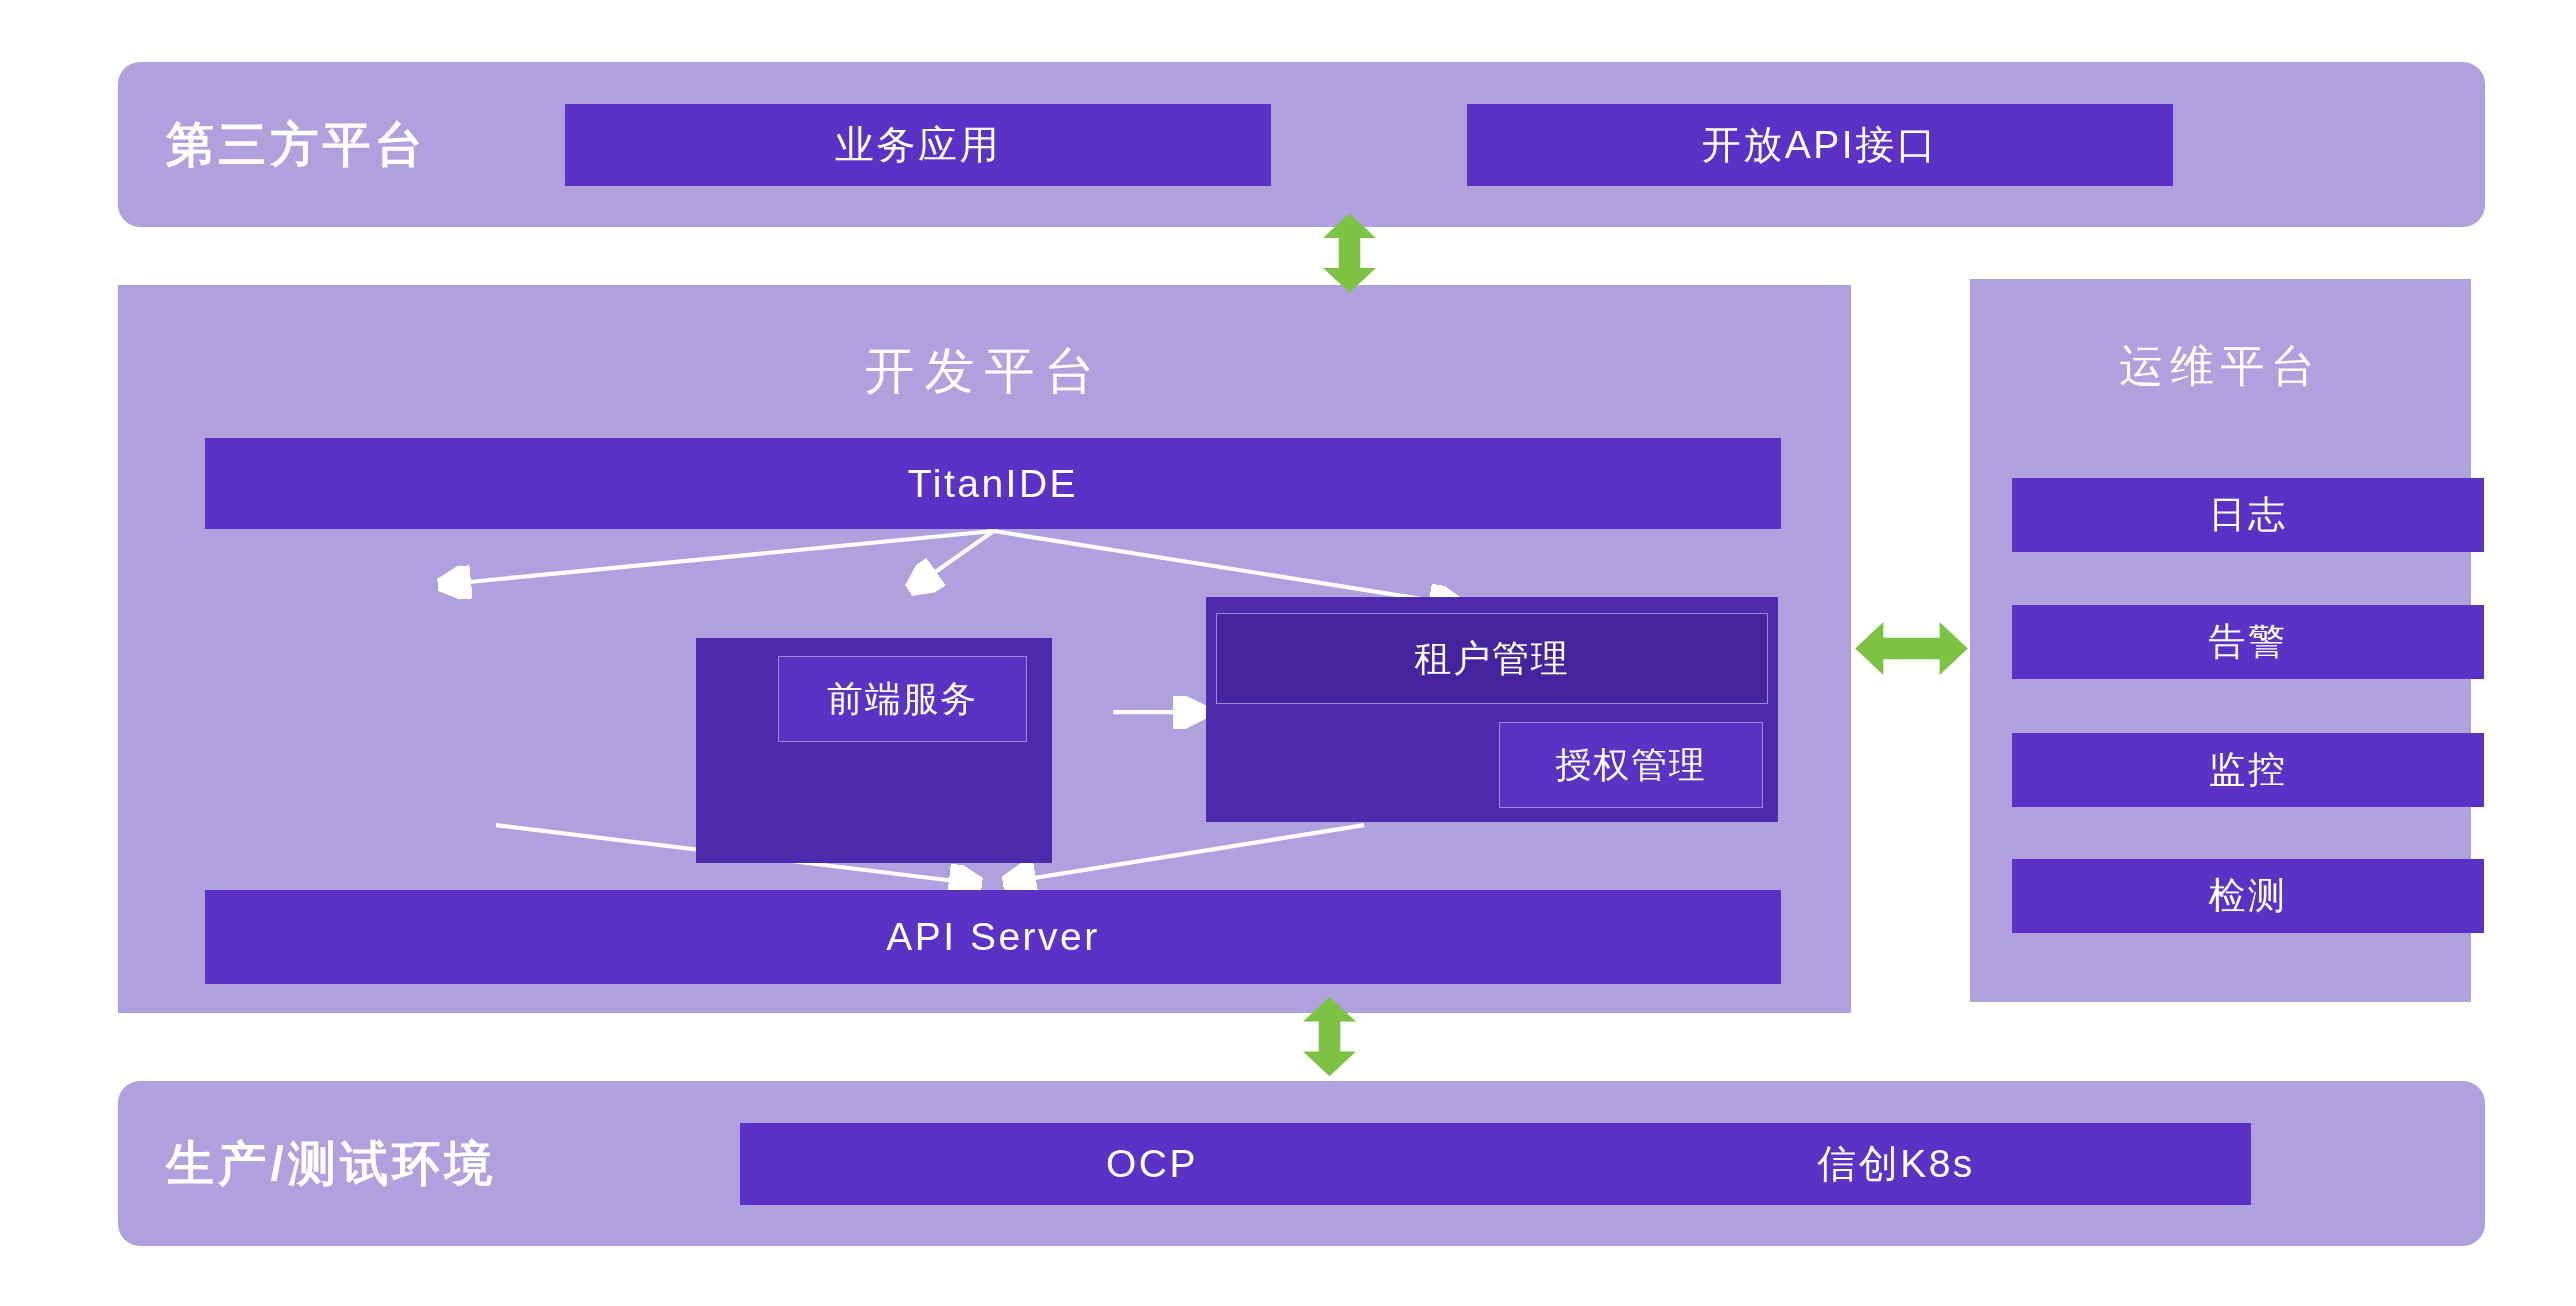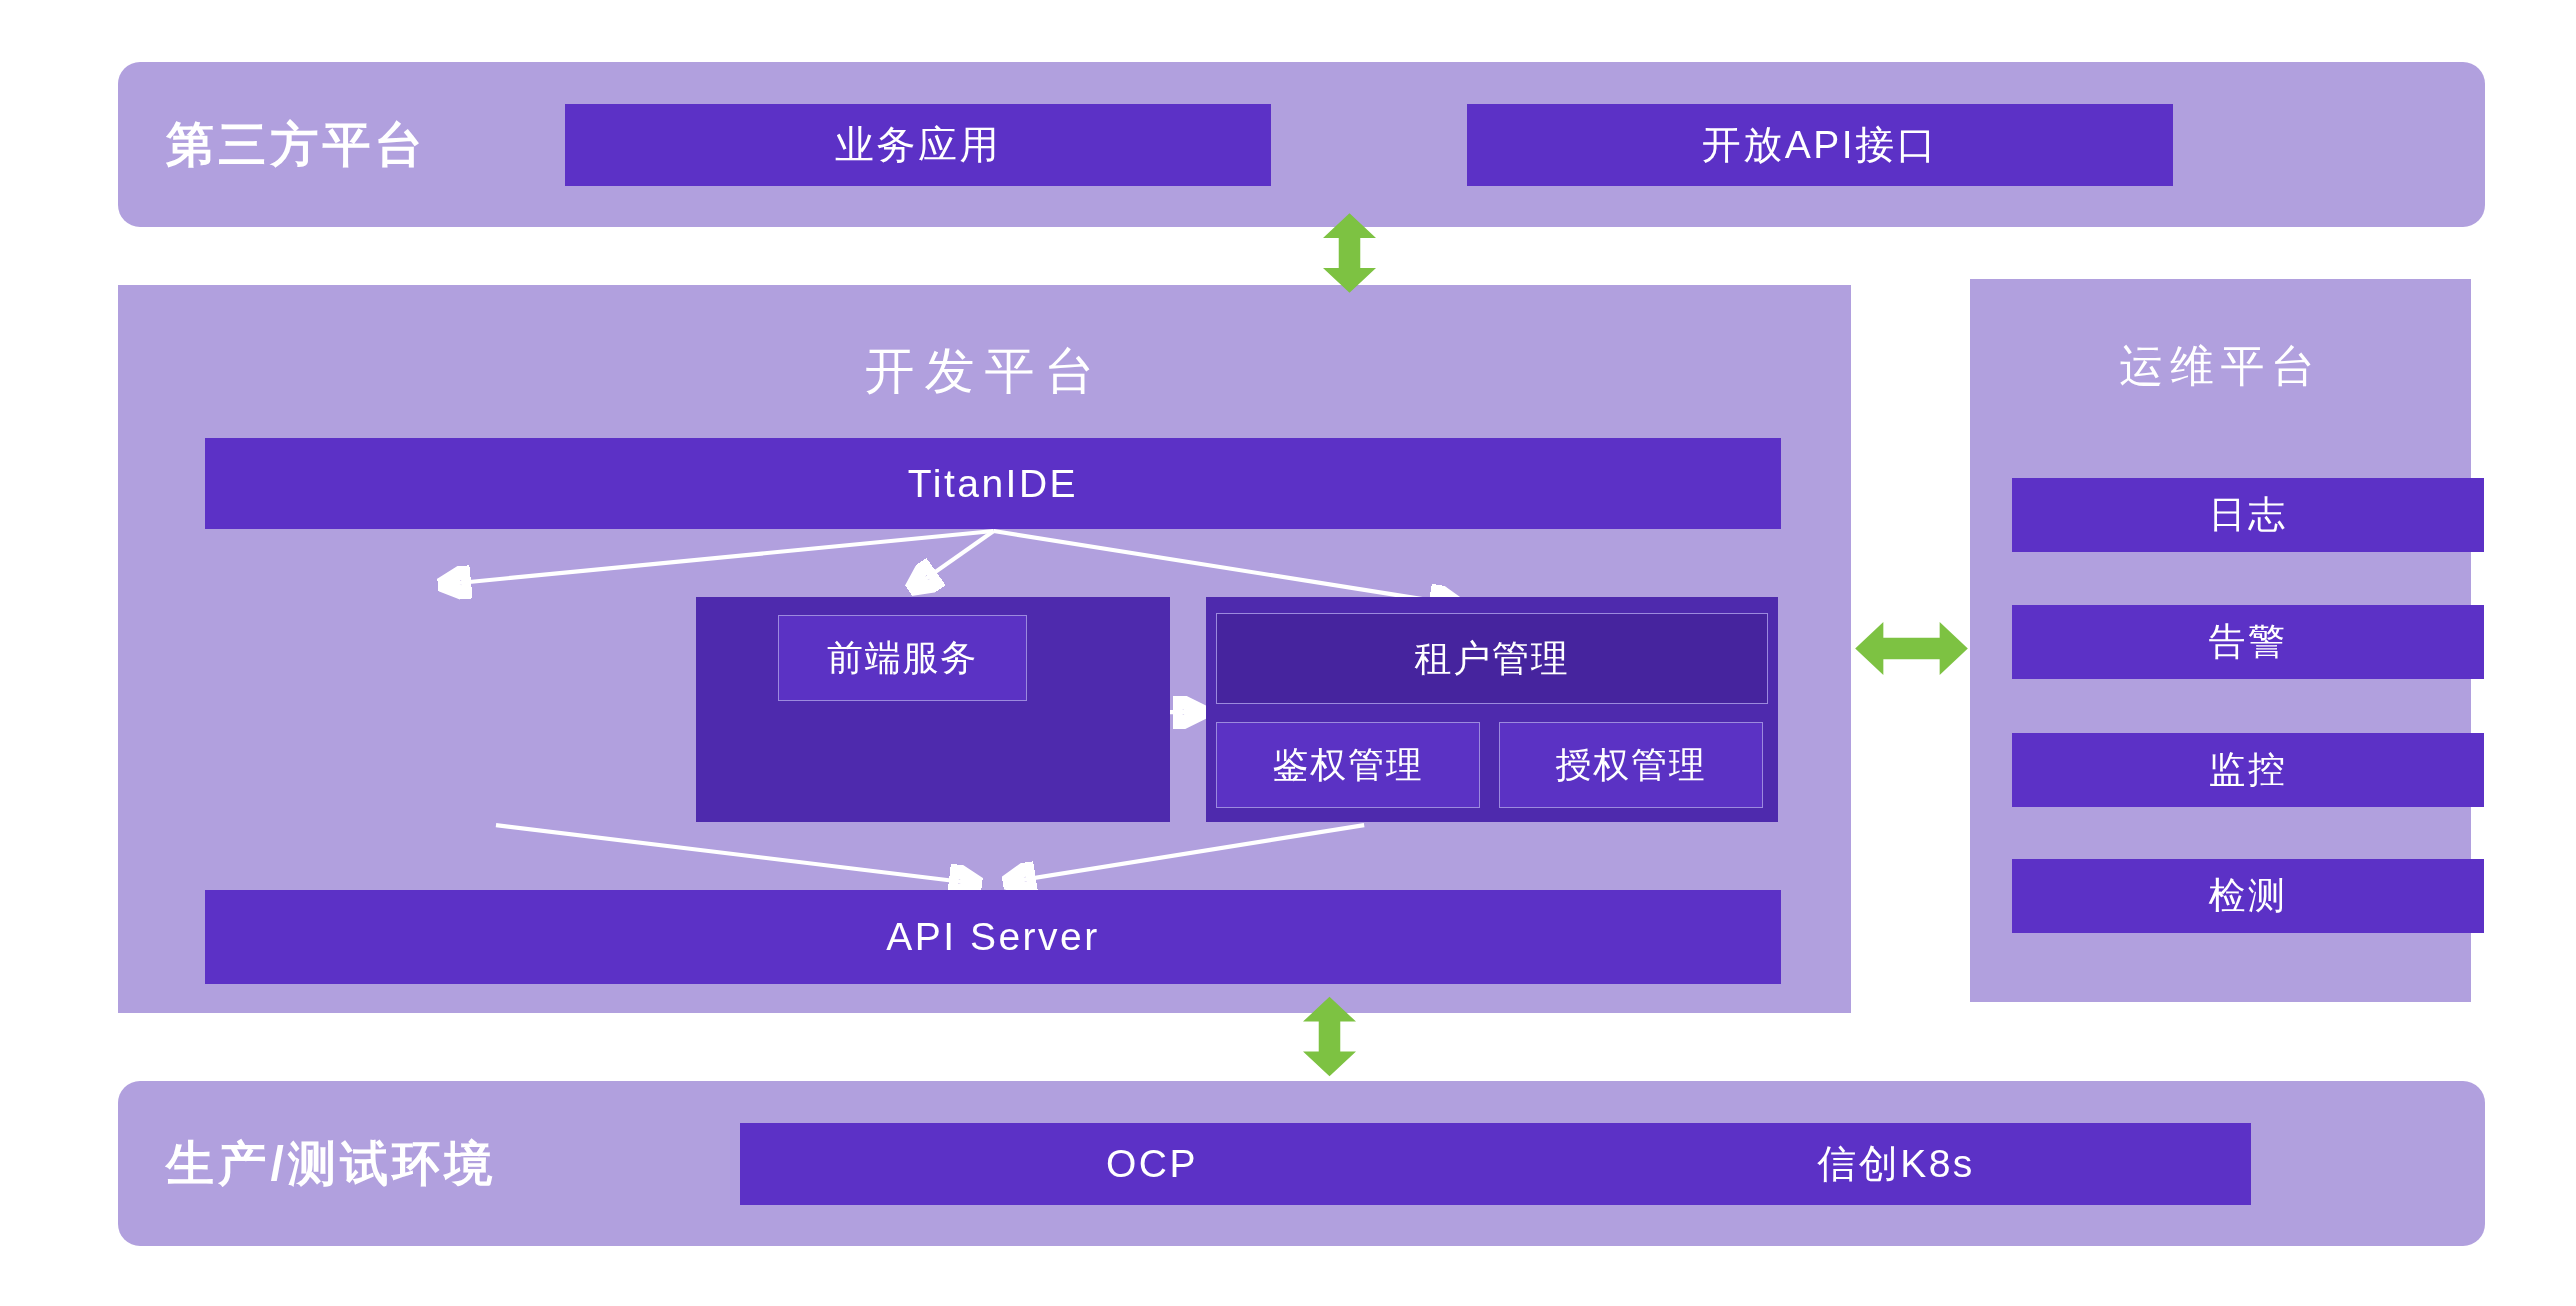"前端服务" #group-frontend { margin-top: none -> 41px; width: 474px -> 356px }
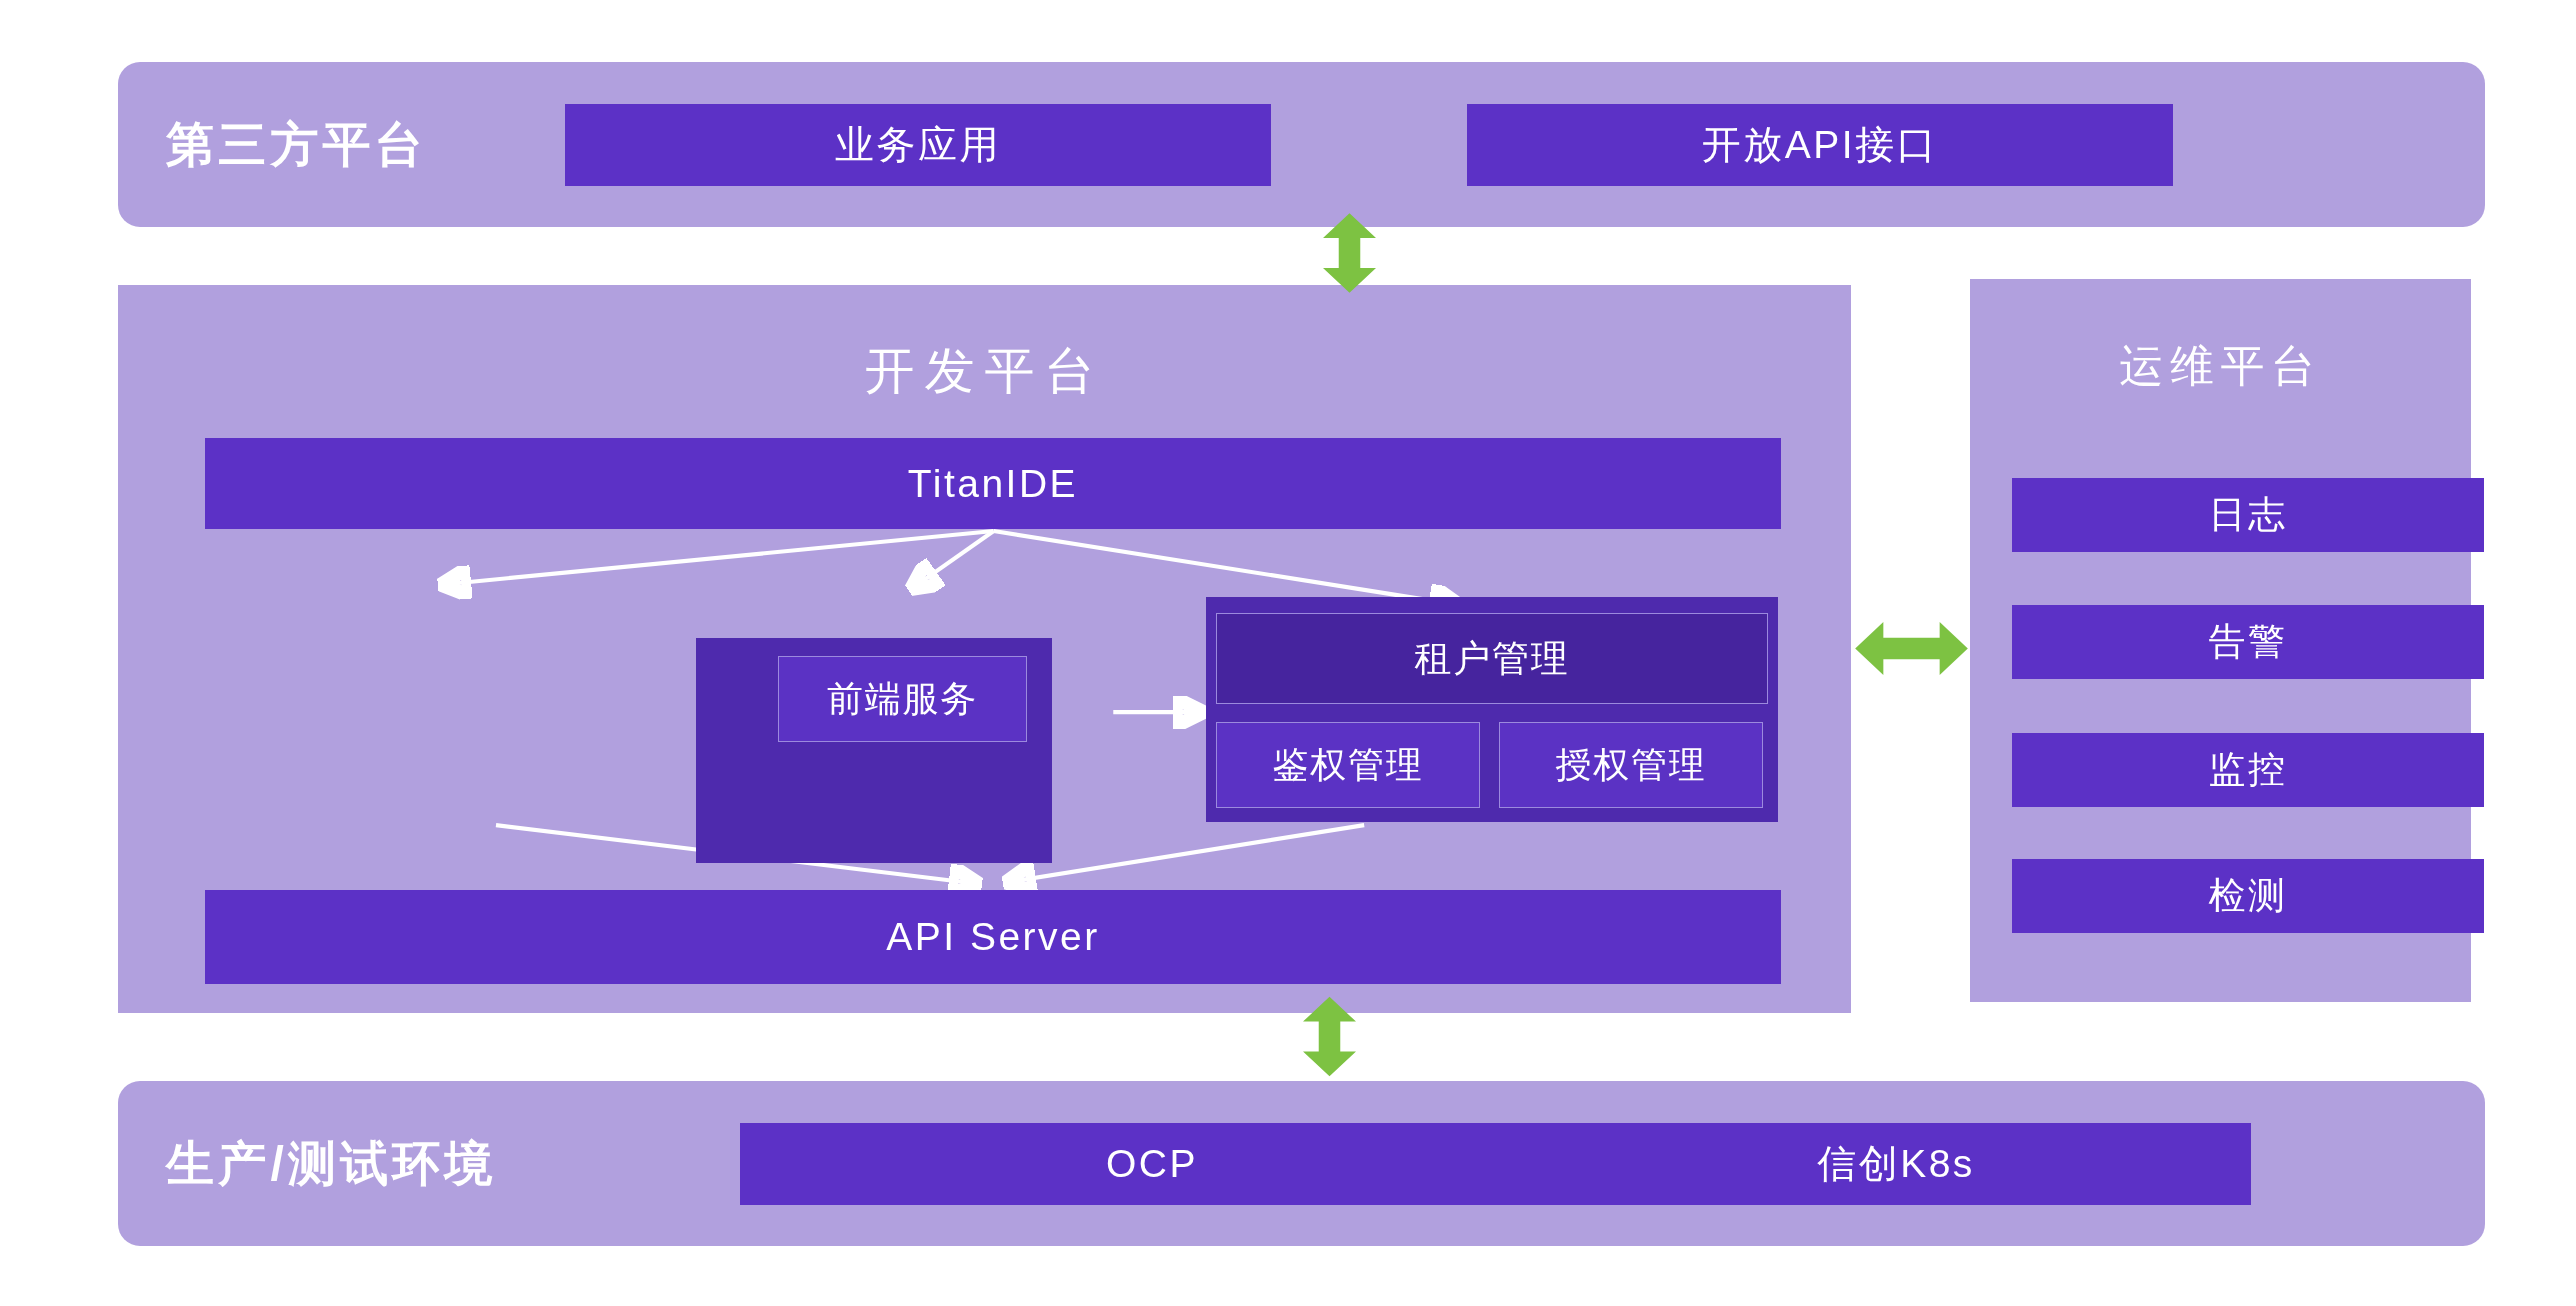"鉴权管理" div.subbox { html: <div> <span>鉴权管理</span> </div> -> none }
